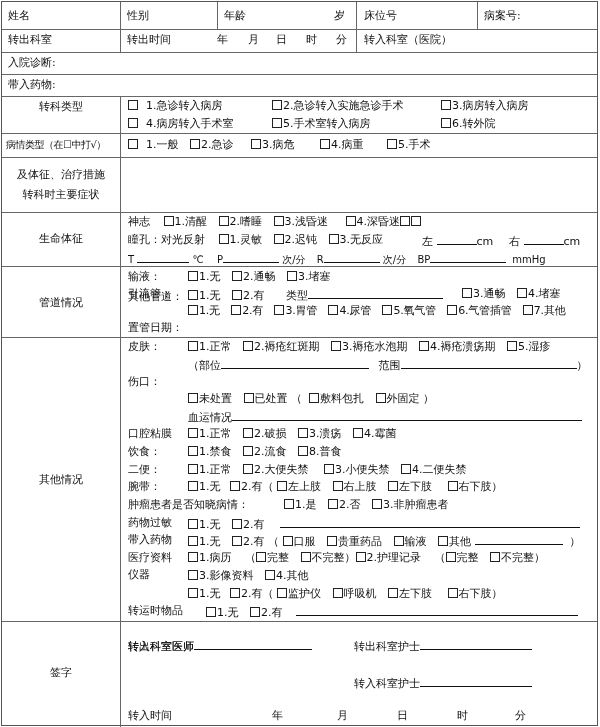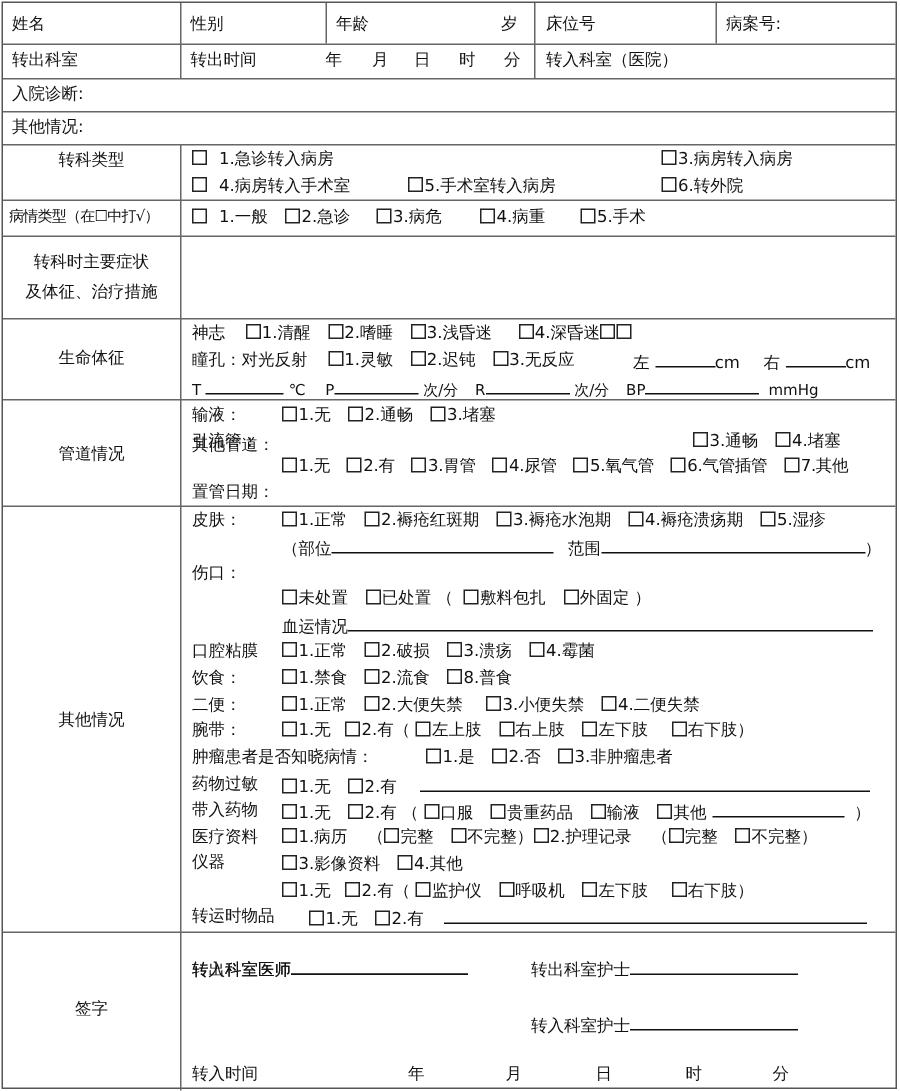"其他情况:" span.txt { text: 其他情况 -> 带入药物 }
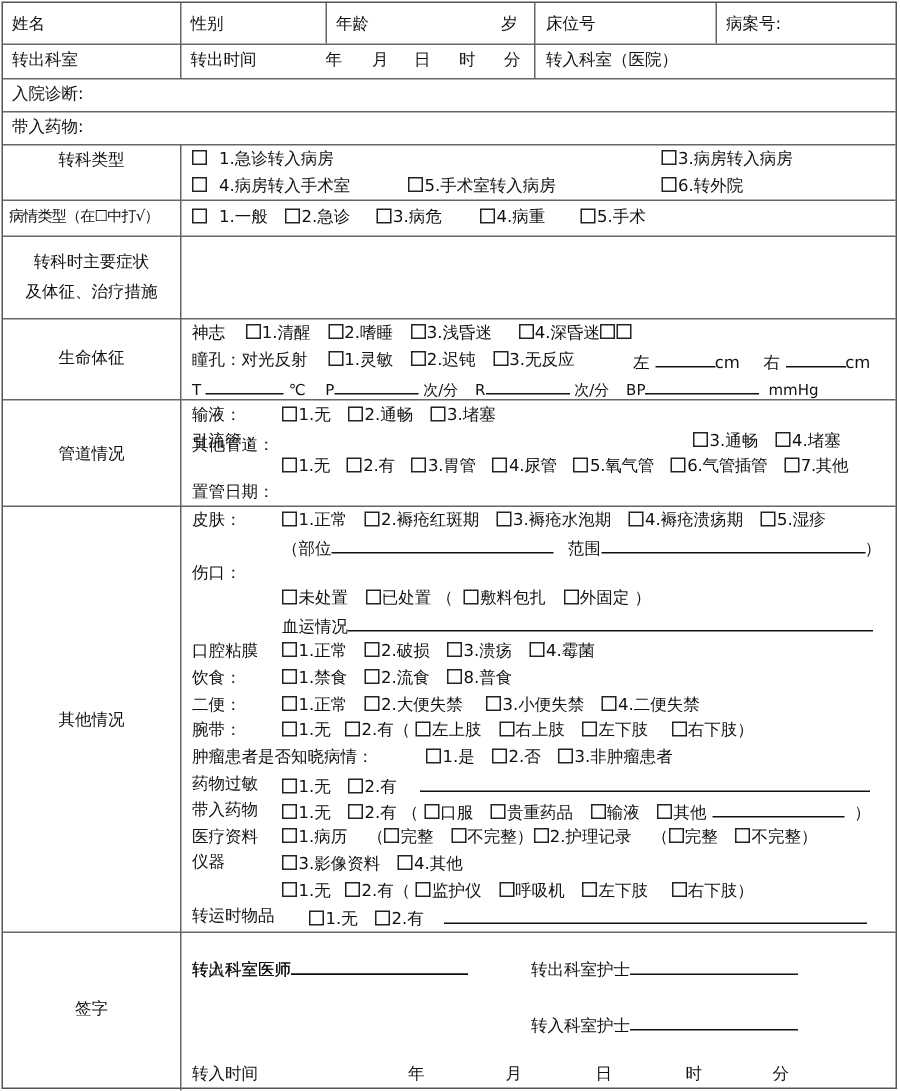"2.急诊转入实施急诊手术" span.txt { html: none -> <span><span></span><span>2.急诊转入实施急诊手术</span></span> }
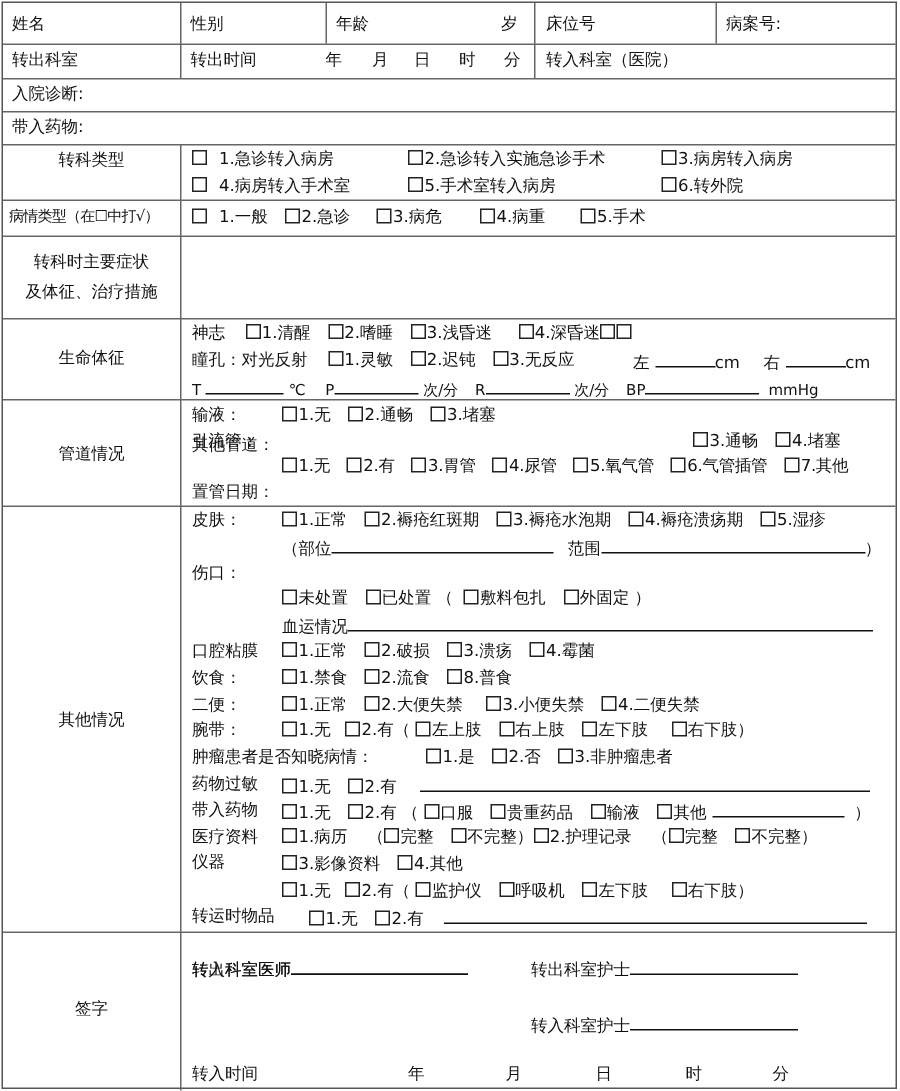"转科时主要症状" div { order: before "及体征、治疗措施" -> after "及体征、治疗措施" }
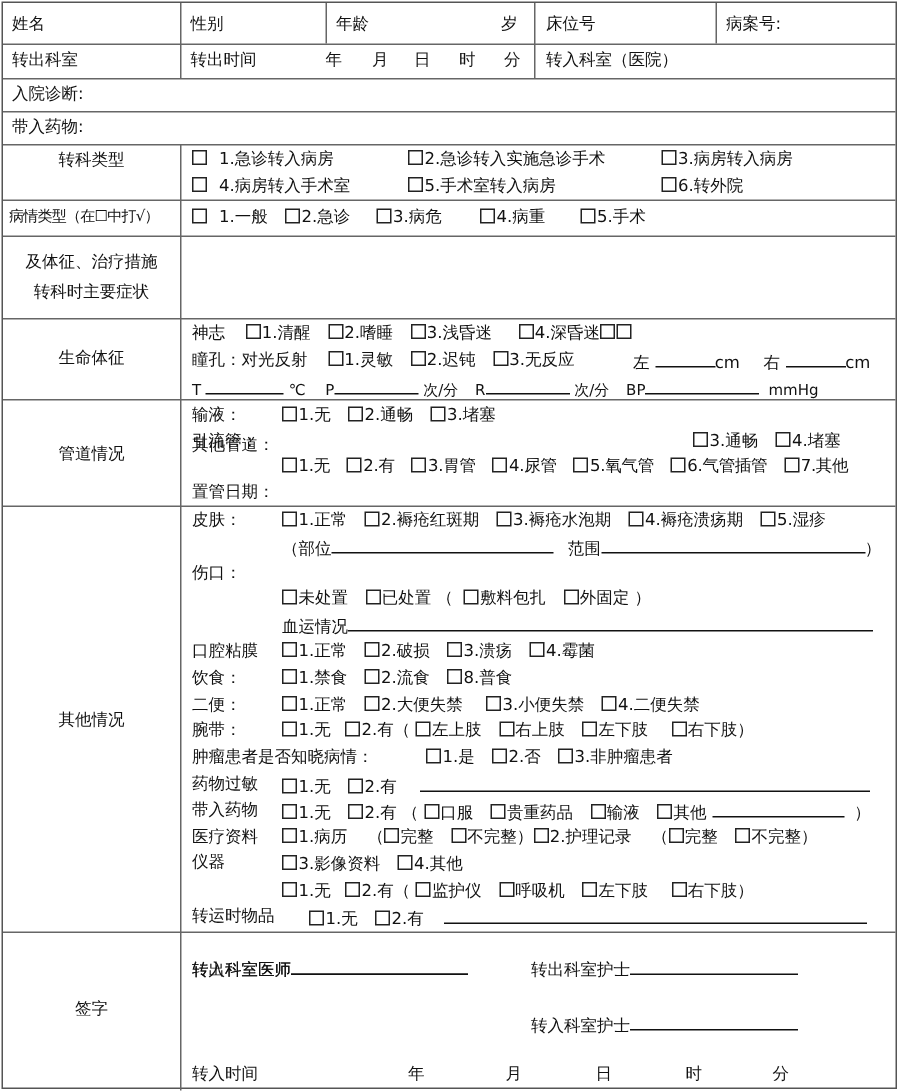"1.无 2.有 类型" span.txt { html: none -> <span> <span></span><span>1.无</span><span></span> <span></span><span>2.有</span><span></span> <span>类型</span><span></span> </span> }
